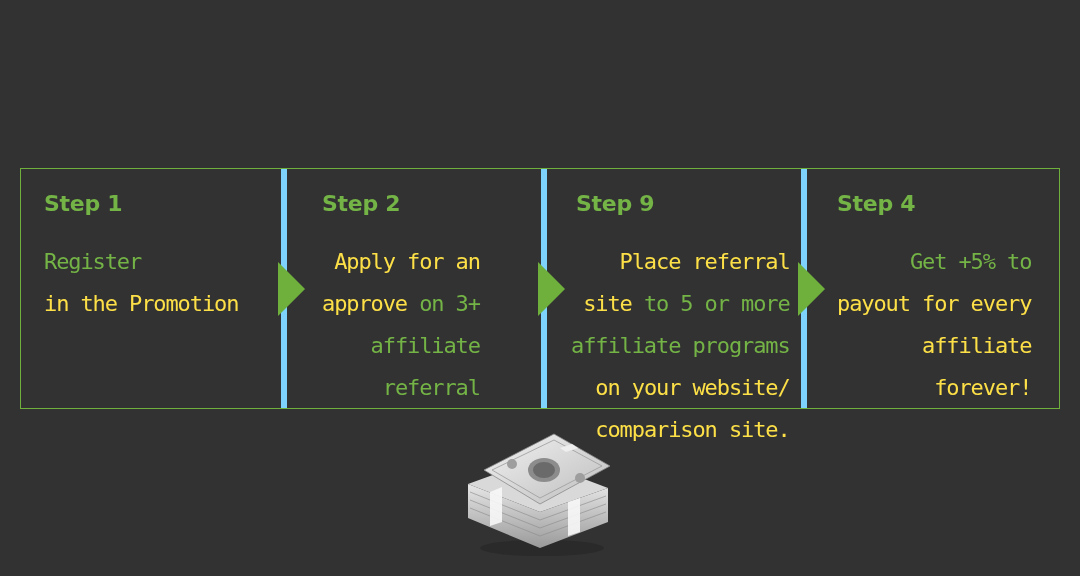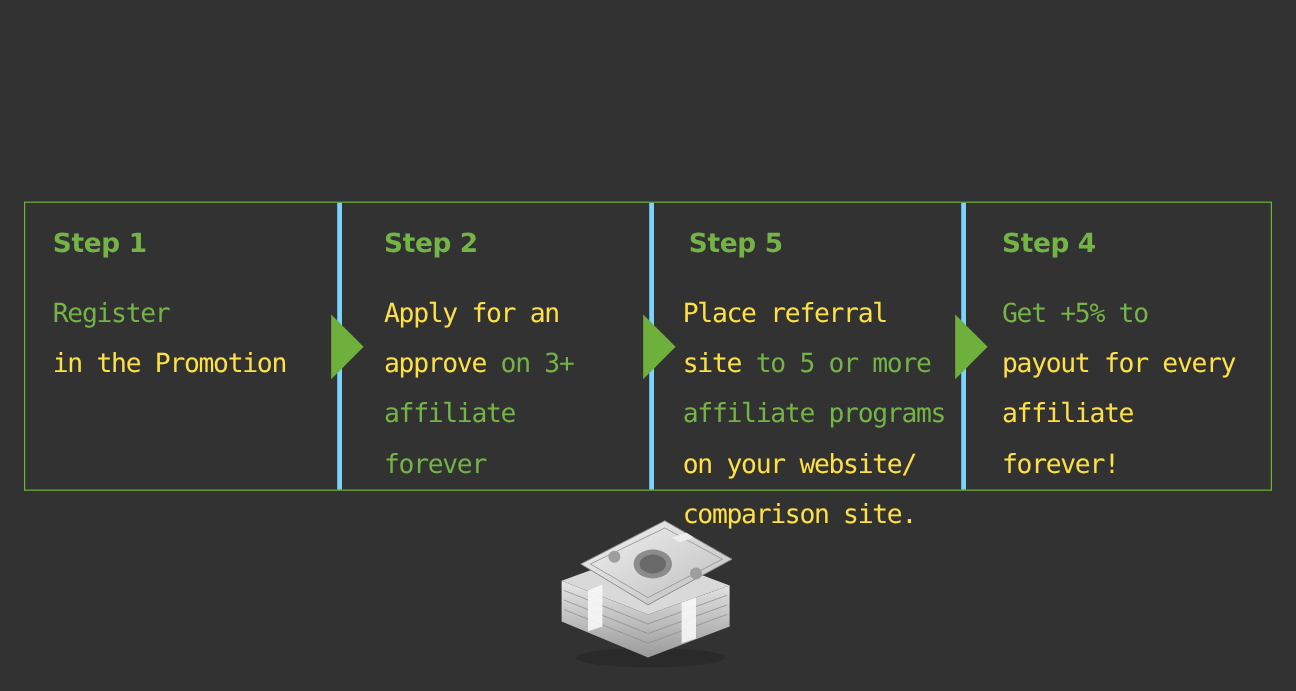"Step 2" .step + .step { border-left: 4px solid #7dd3fc -> 6px solid #7dd3fc; text-align: none -> right }
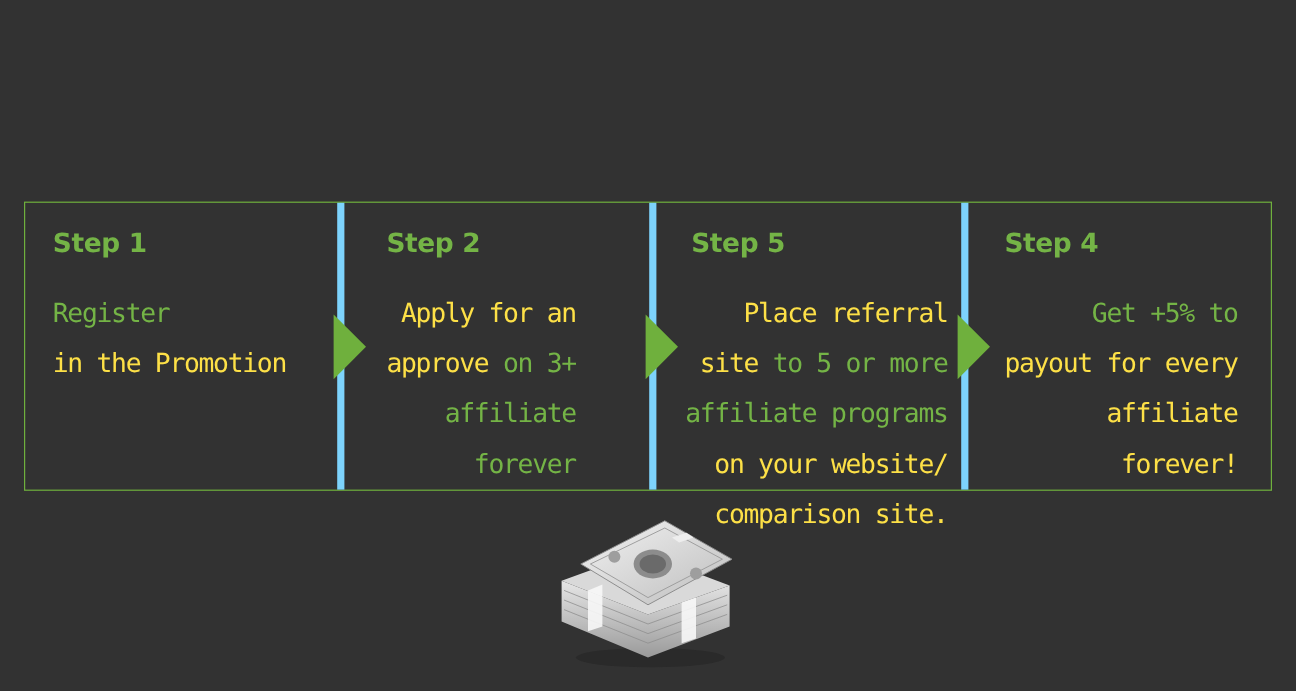"Step 5" div.step-title { text: 5 -> 9 }
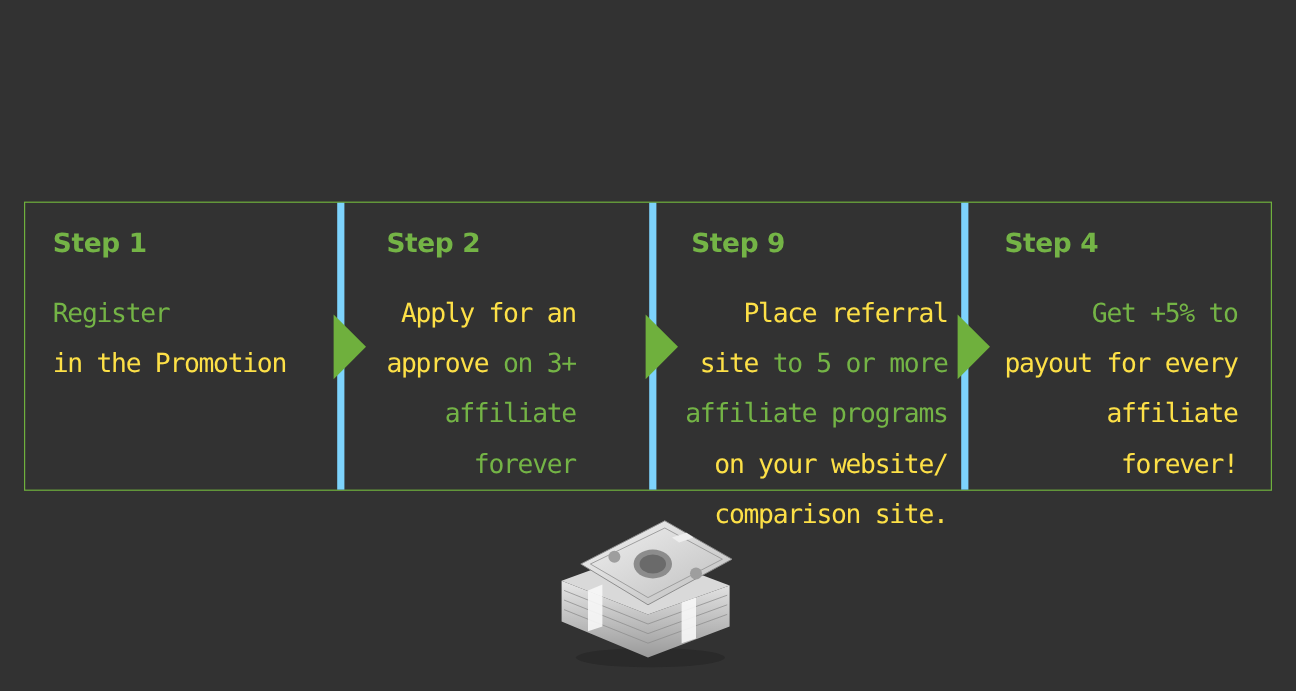"forever" span.g { text: forever -> referral }
